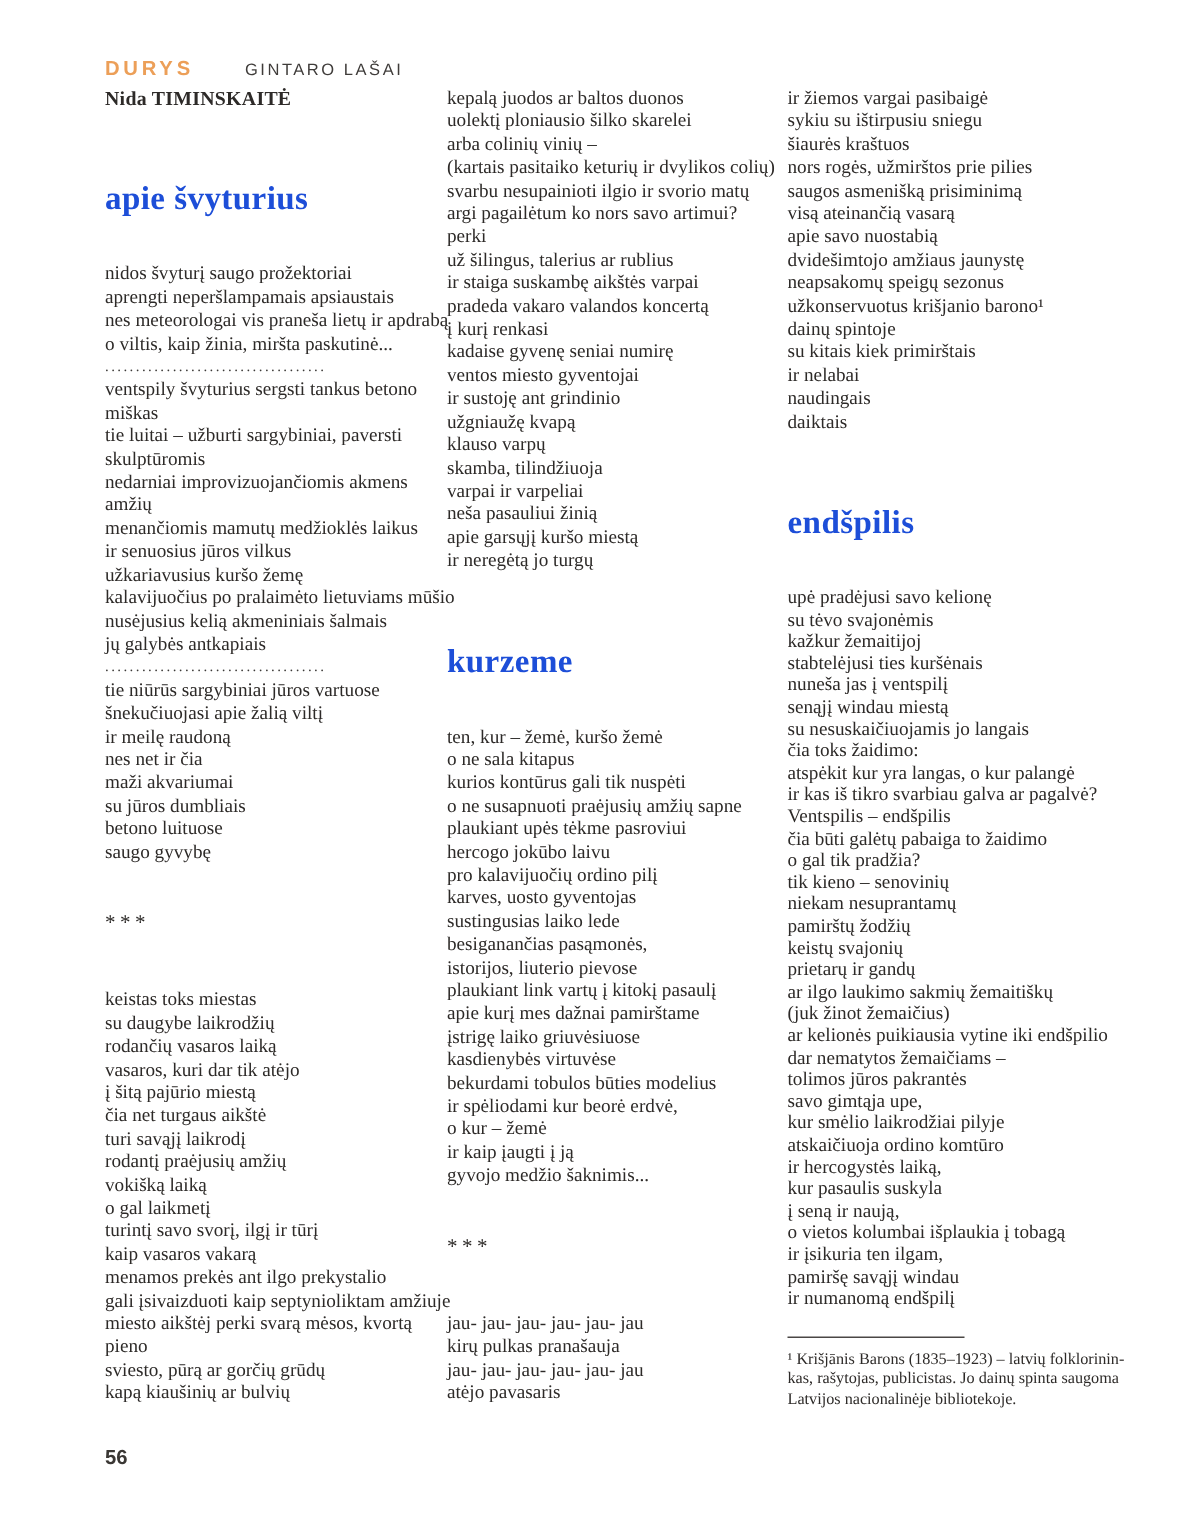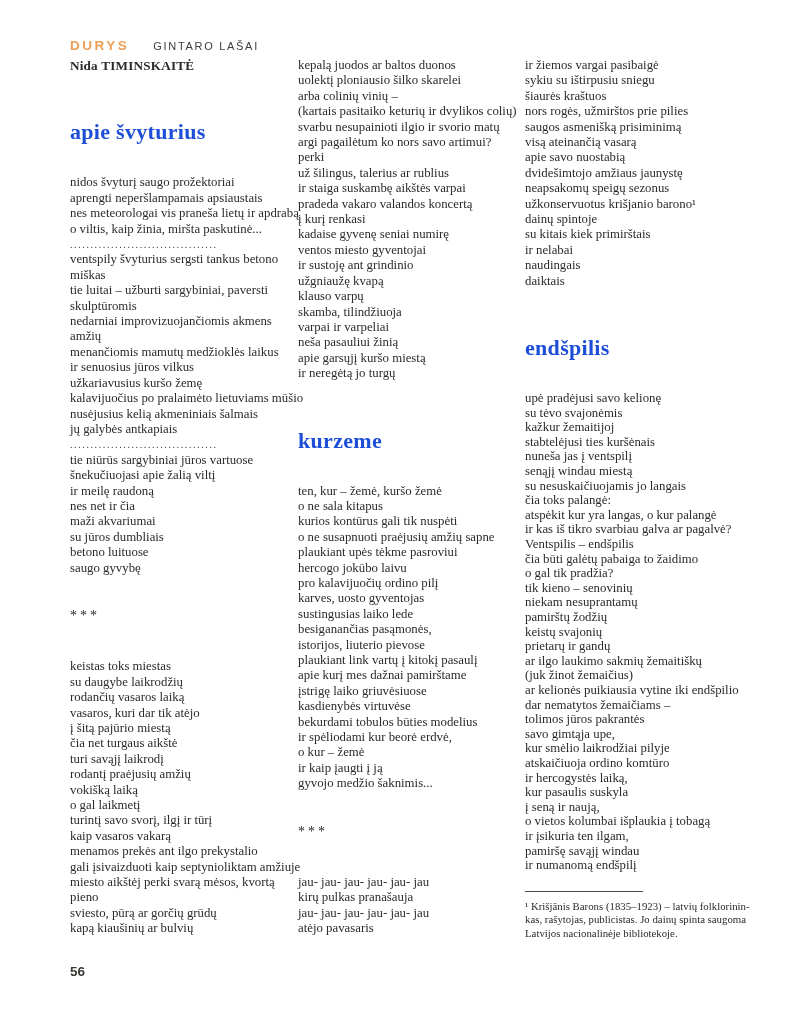"DURYS" .header { gap: 24px -> 34px }
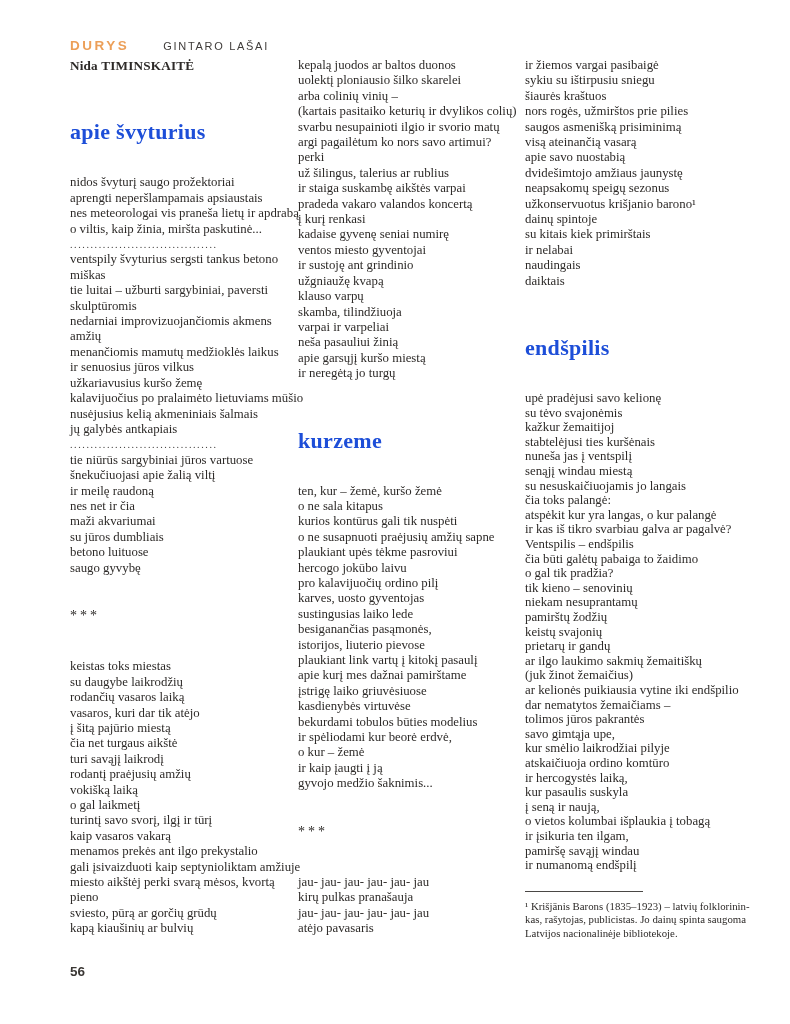"čia toks palangė:" div.line { text: palangė -> žaidimo }
